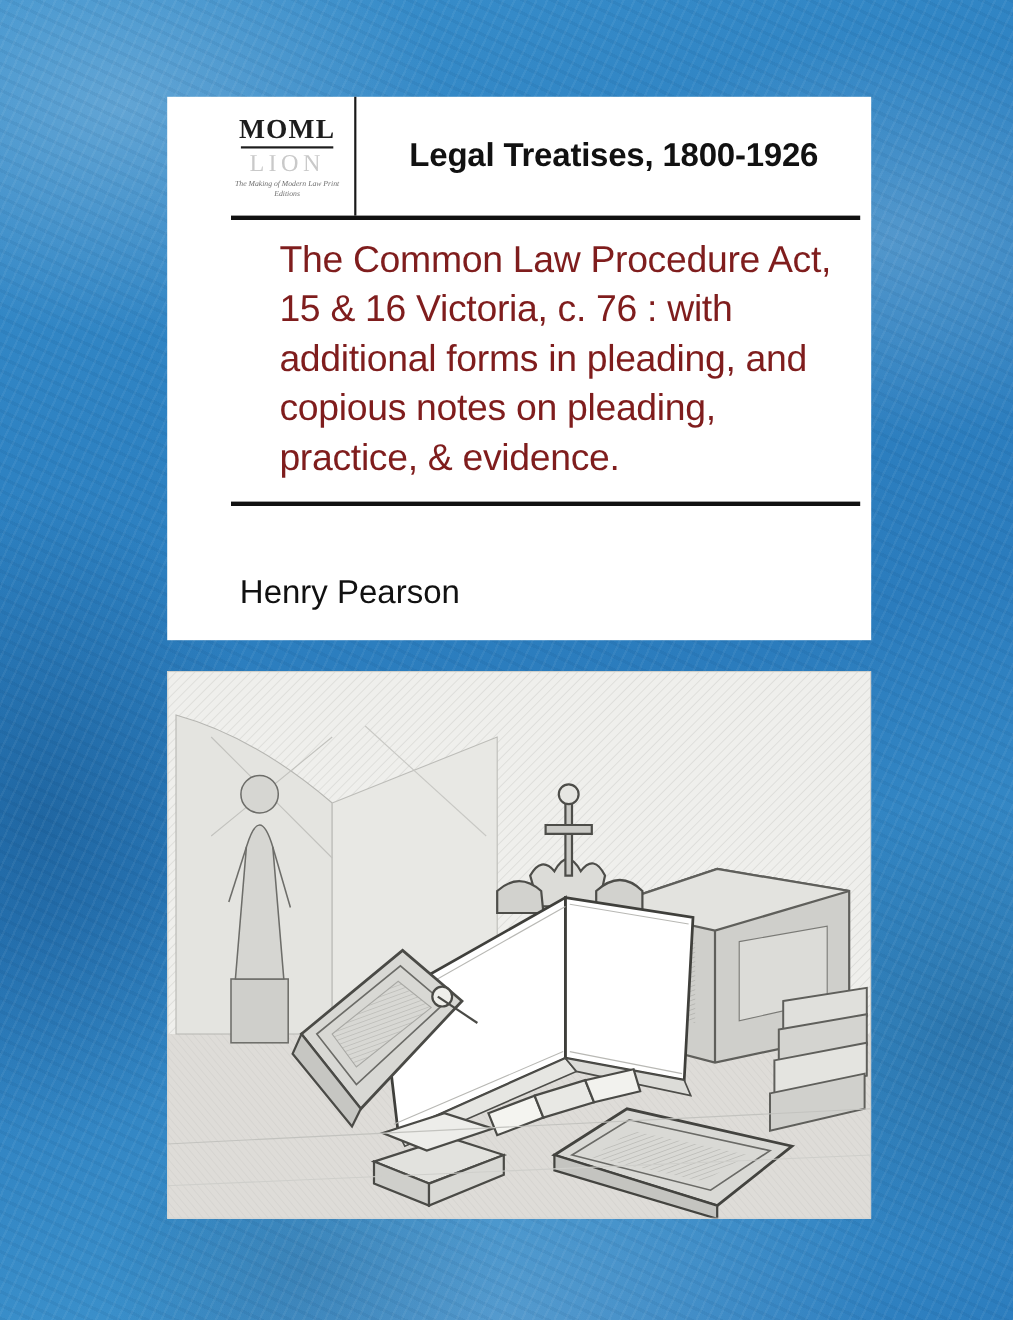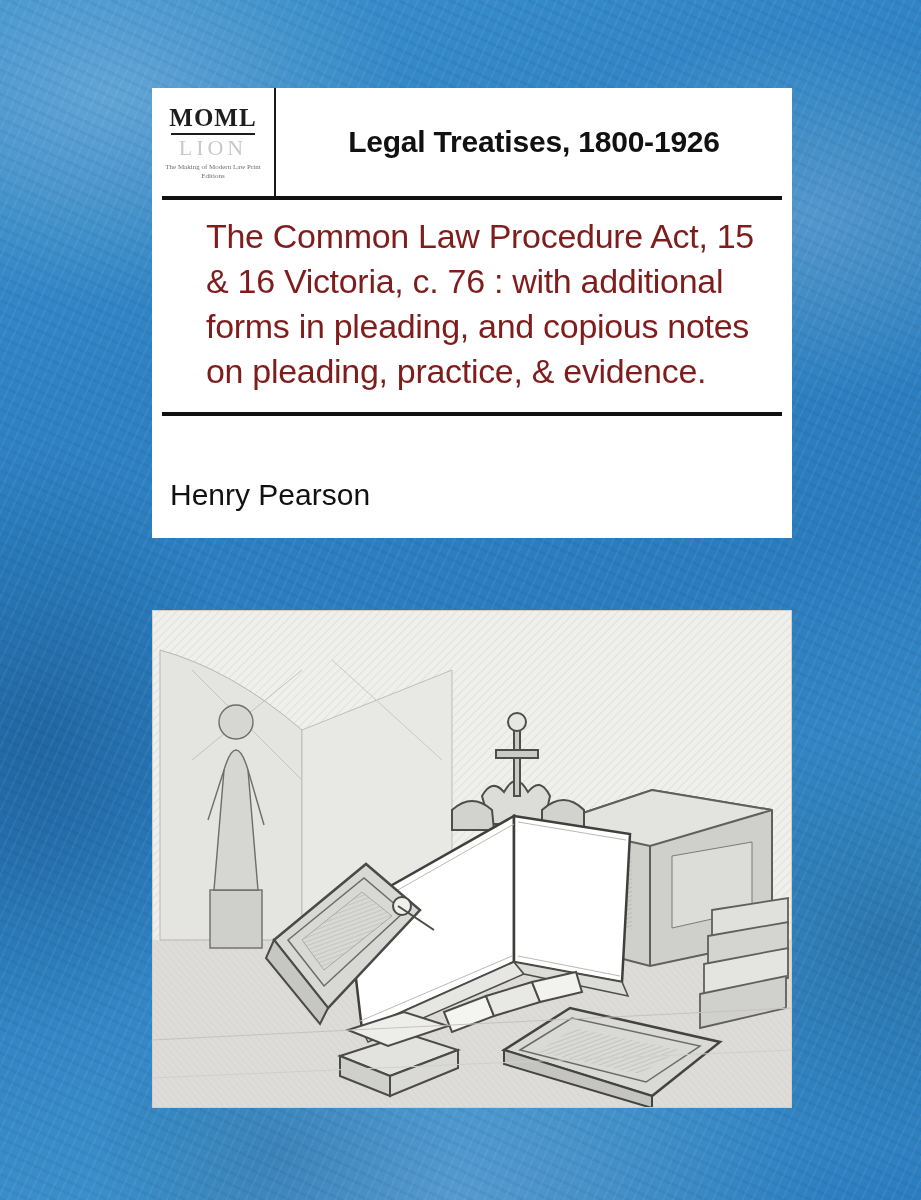"MOML" .title-panel { padding-left: none -> 48px }
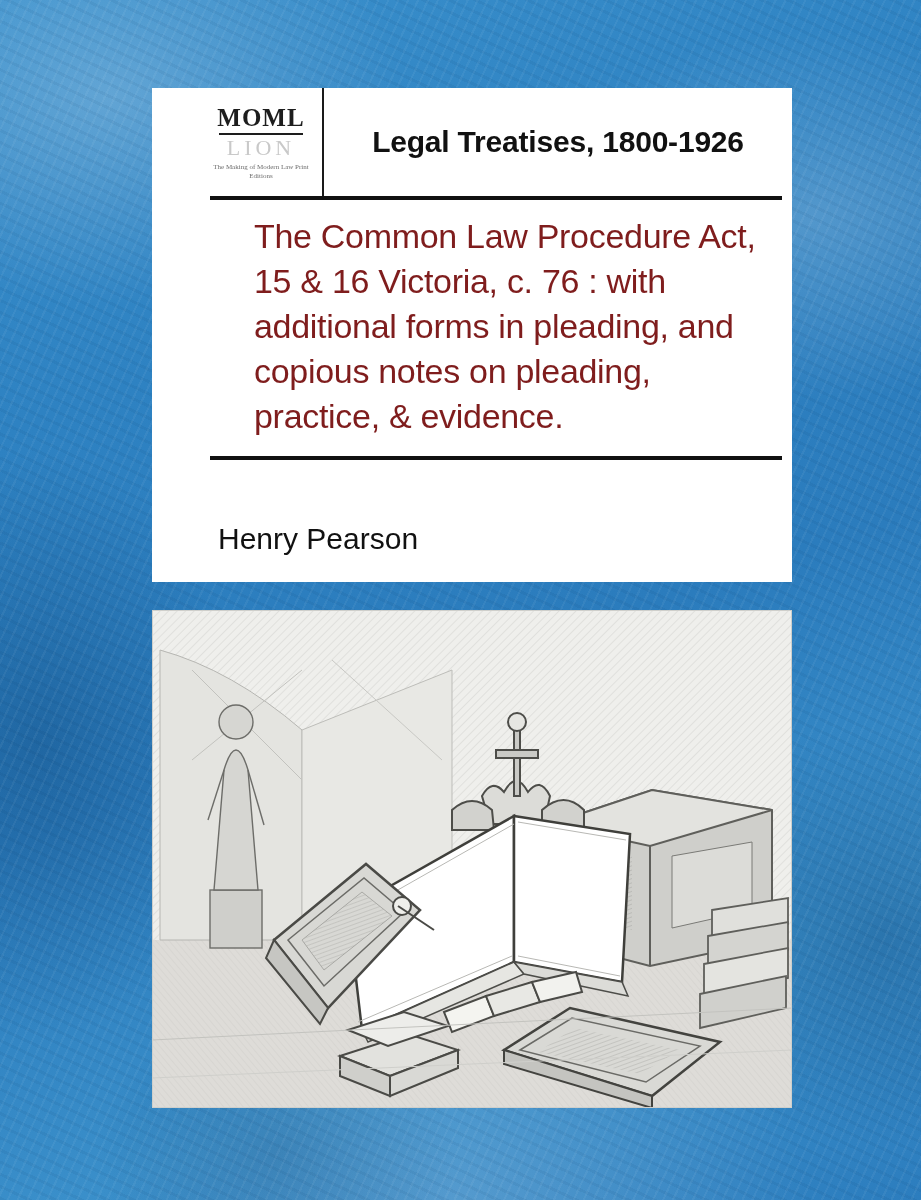"The Making of Modern Law" .moml-sub { font-style: none -> italic }
